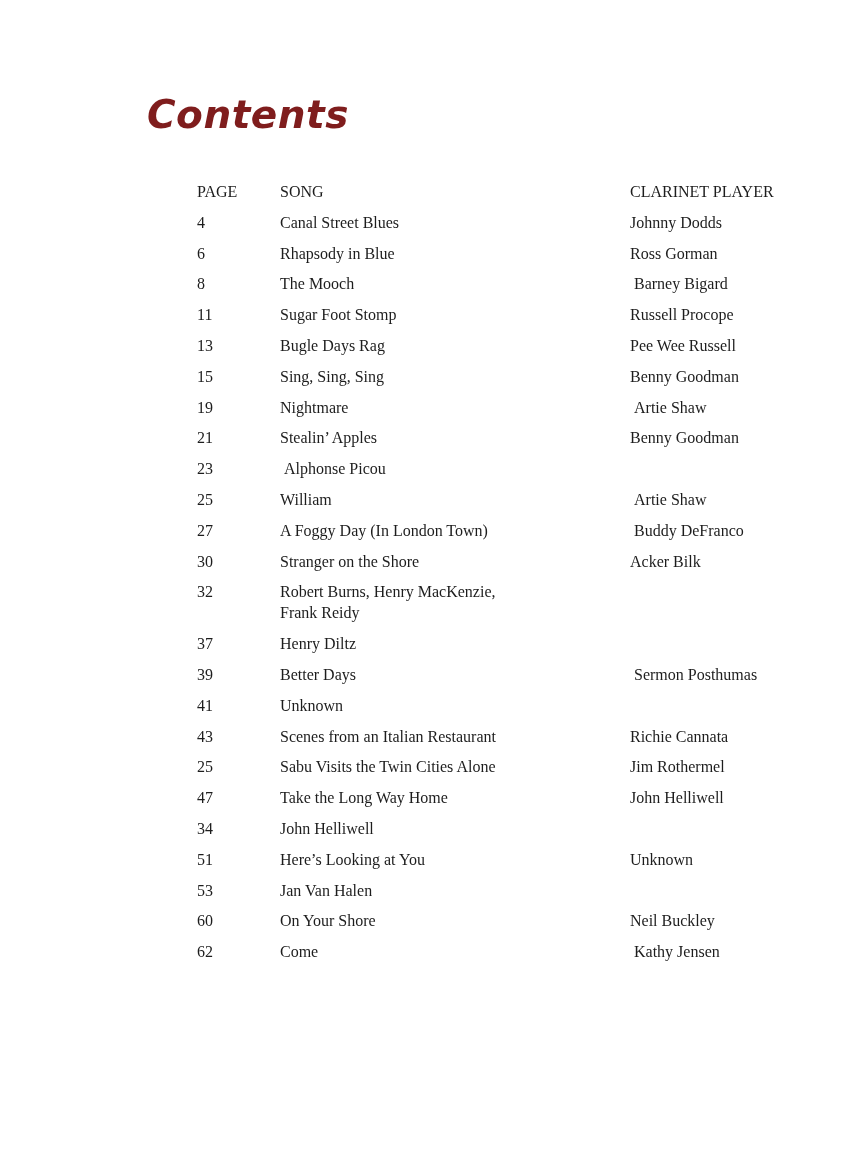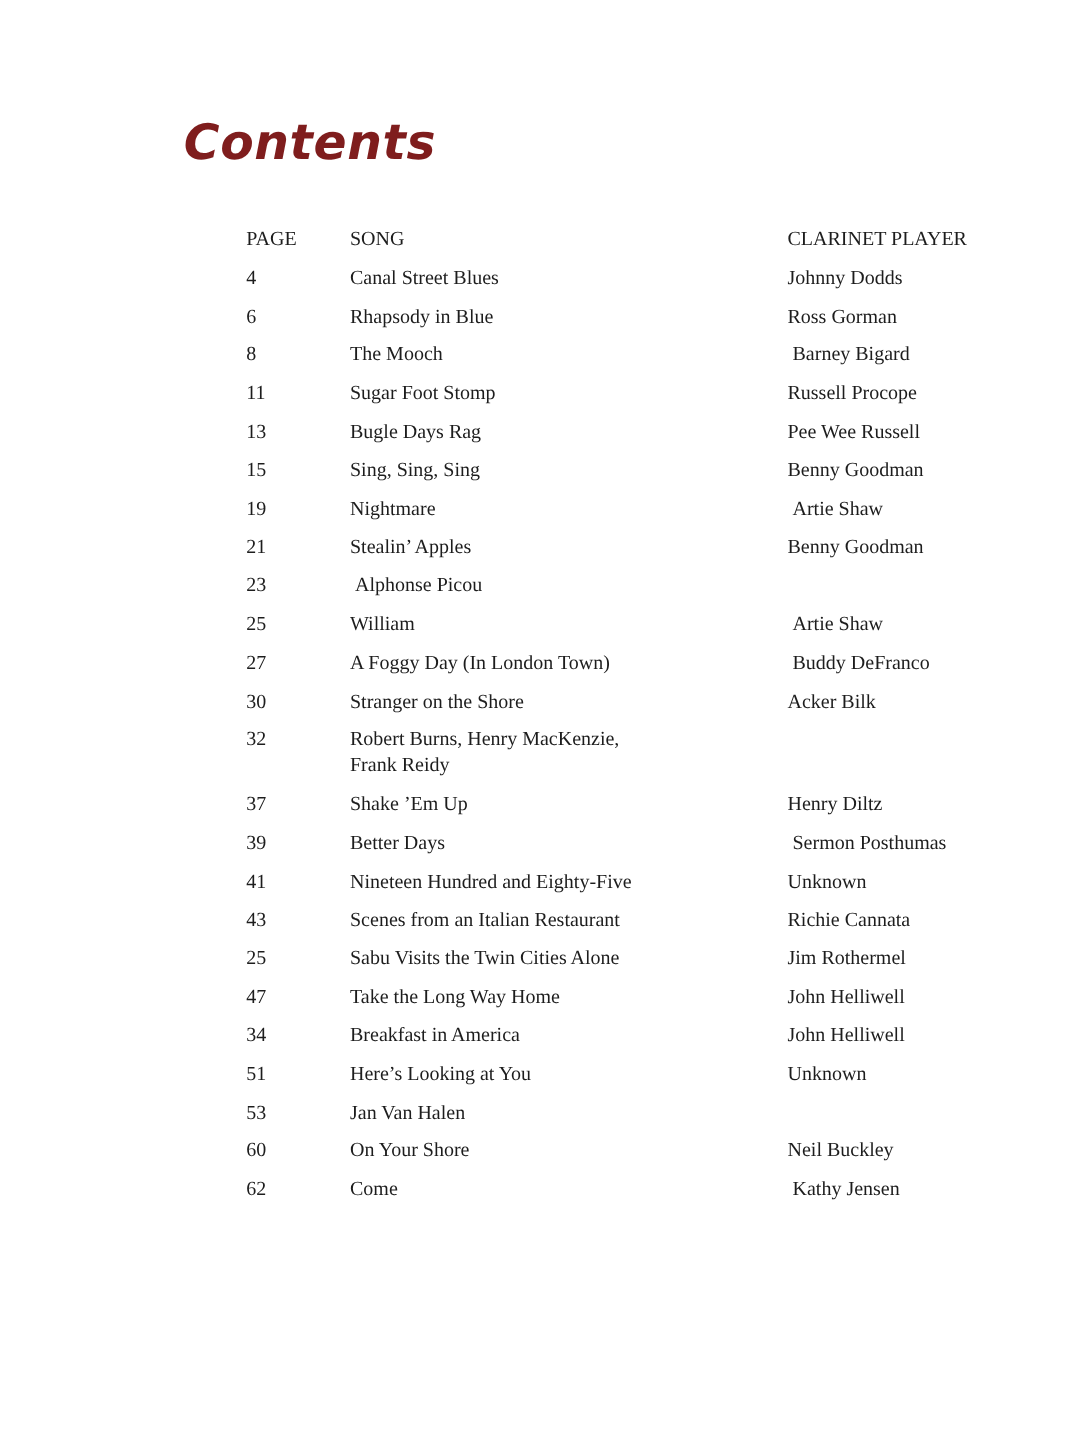"Shake ’Em Up" span.col-song { html: <span>Shake ’Em Up</span> -> none }
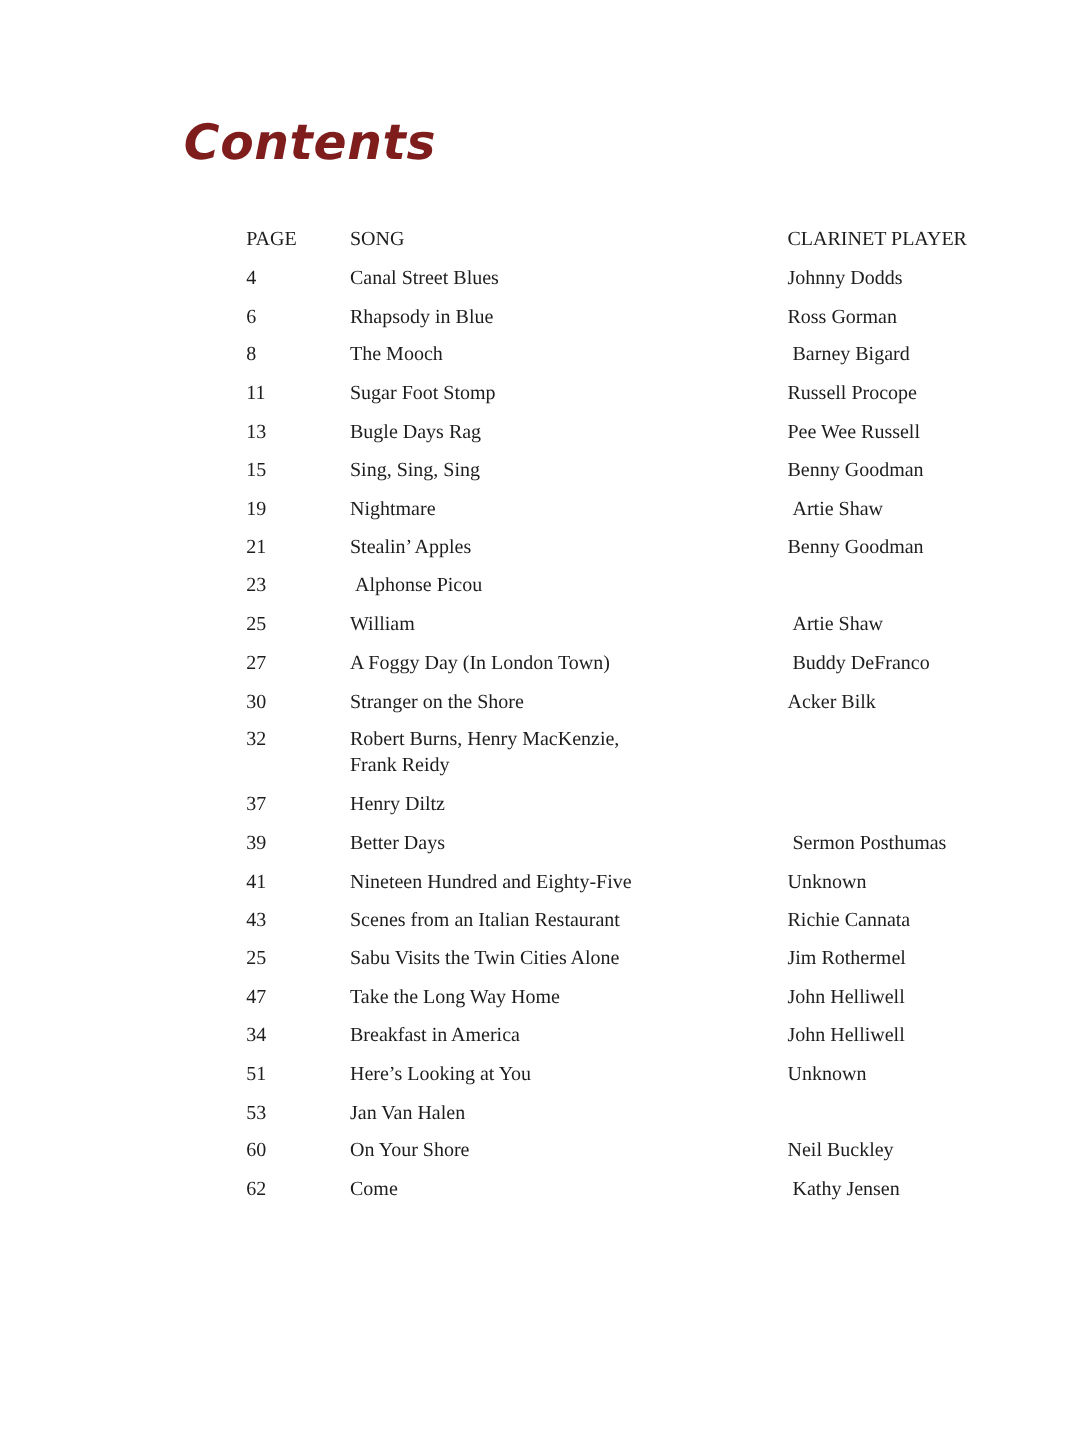"Nineteen Hundred and Eighty-Five" span.col-song { html: <span>Nineteen Hundred and Eighty-Five</span> -> none }
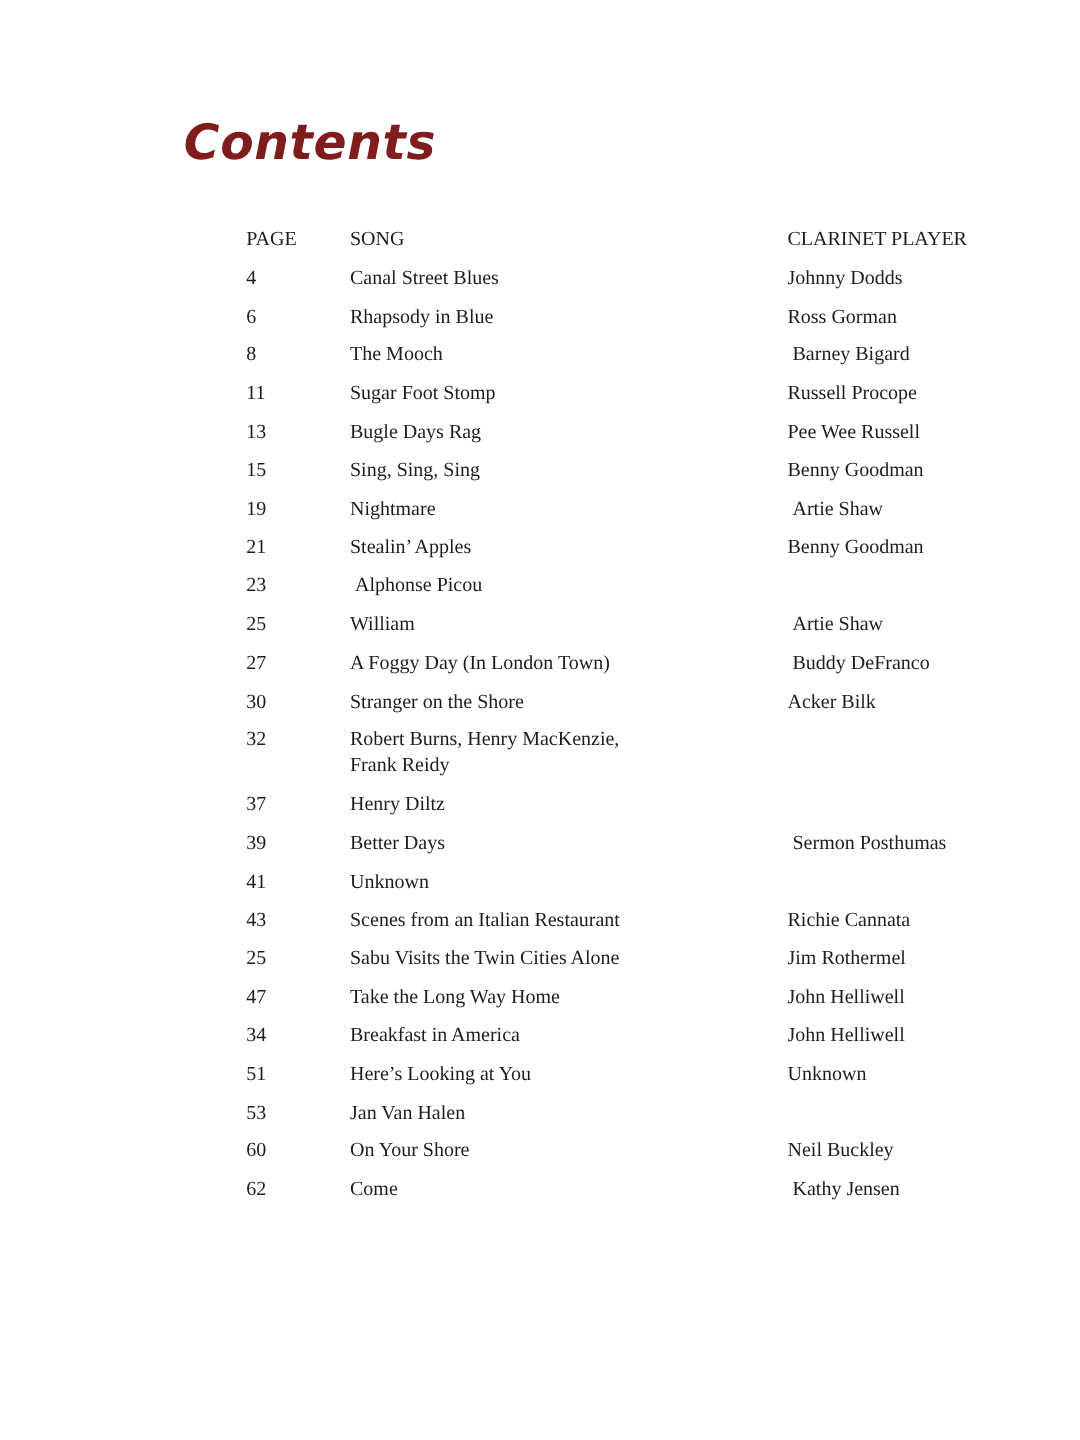"Breakfast in America" span.col-song { html: <span>Breakfast in America</span> -> none }
